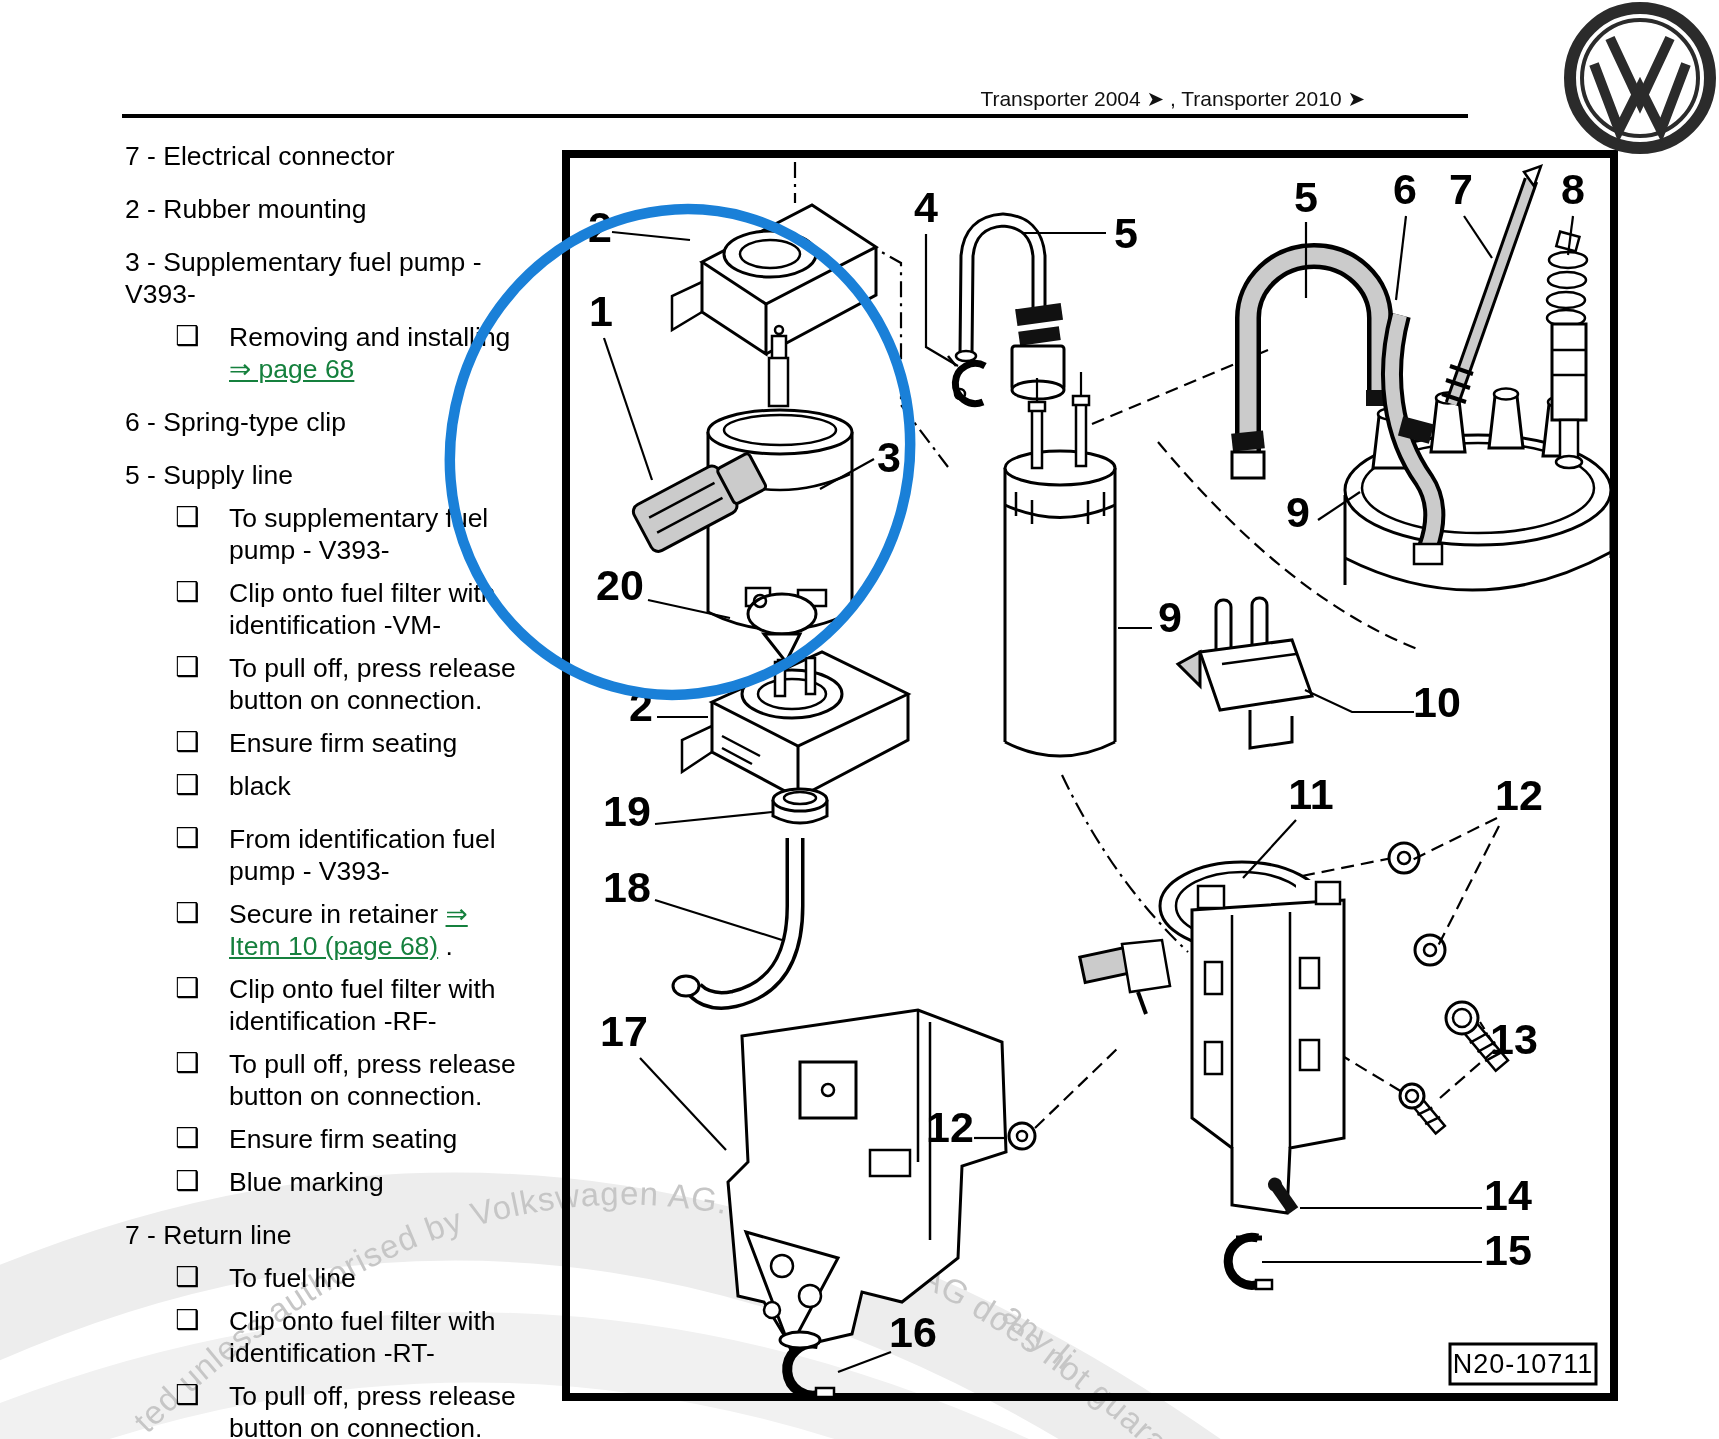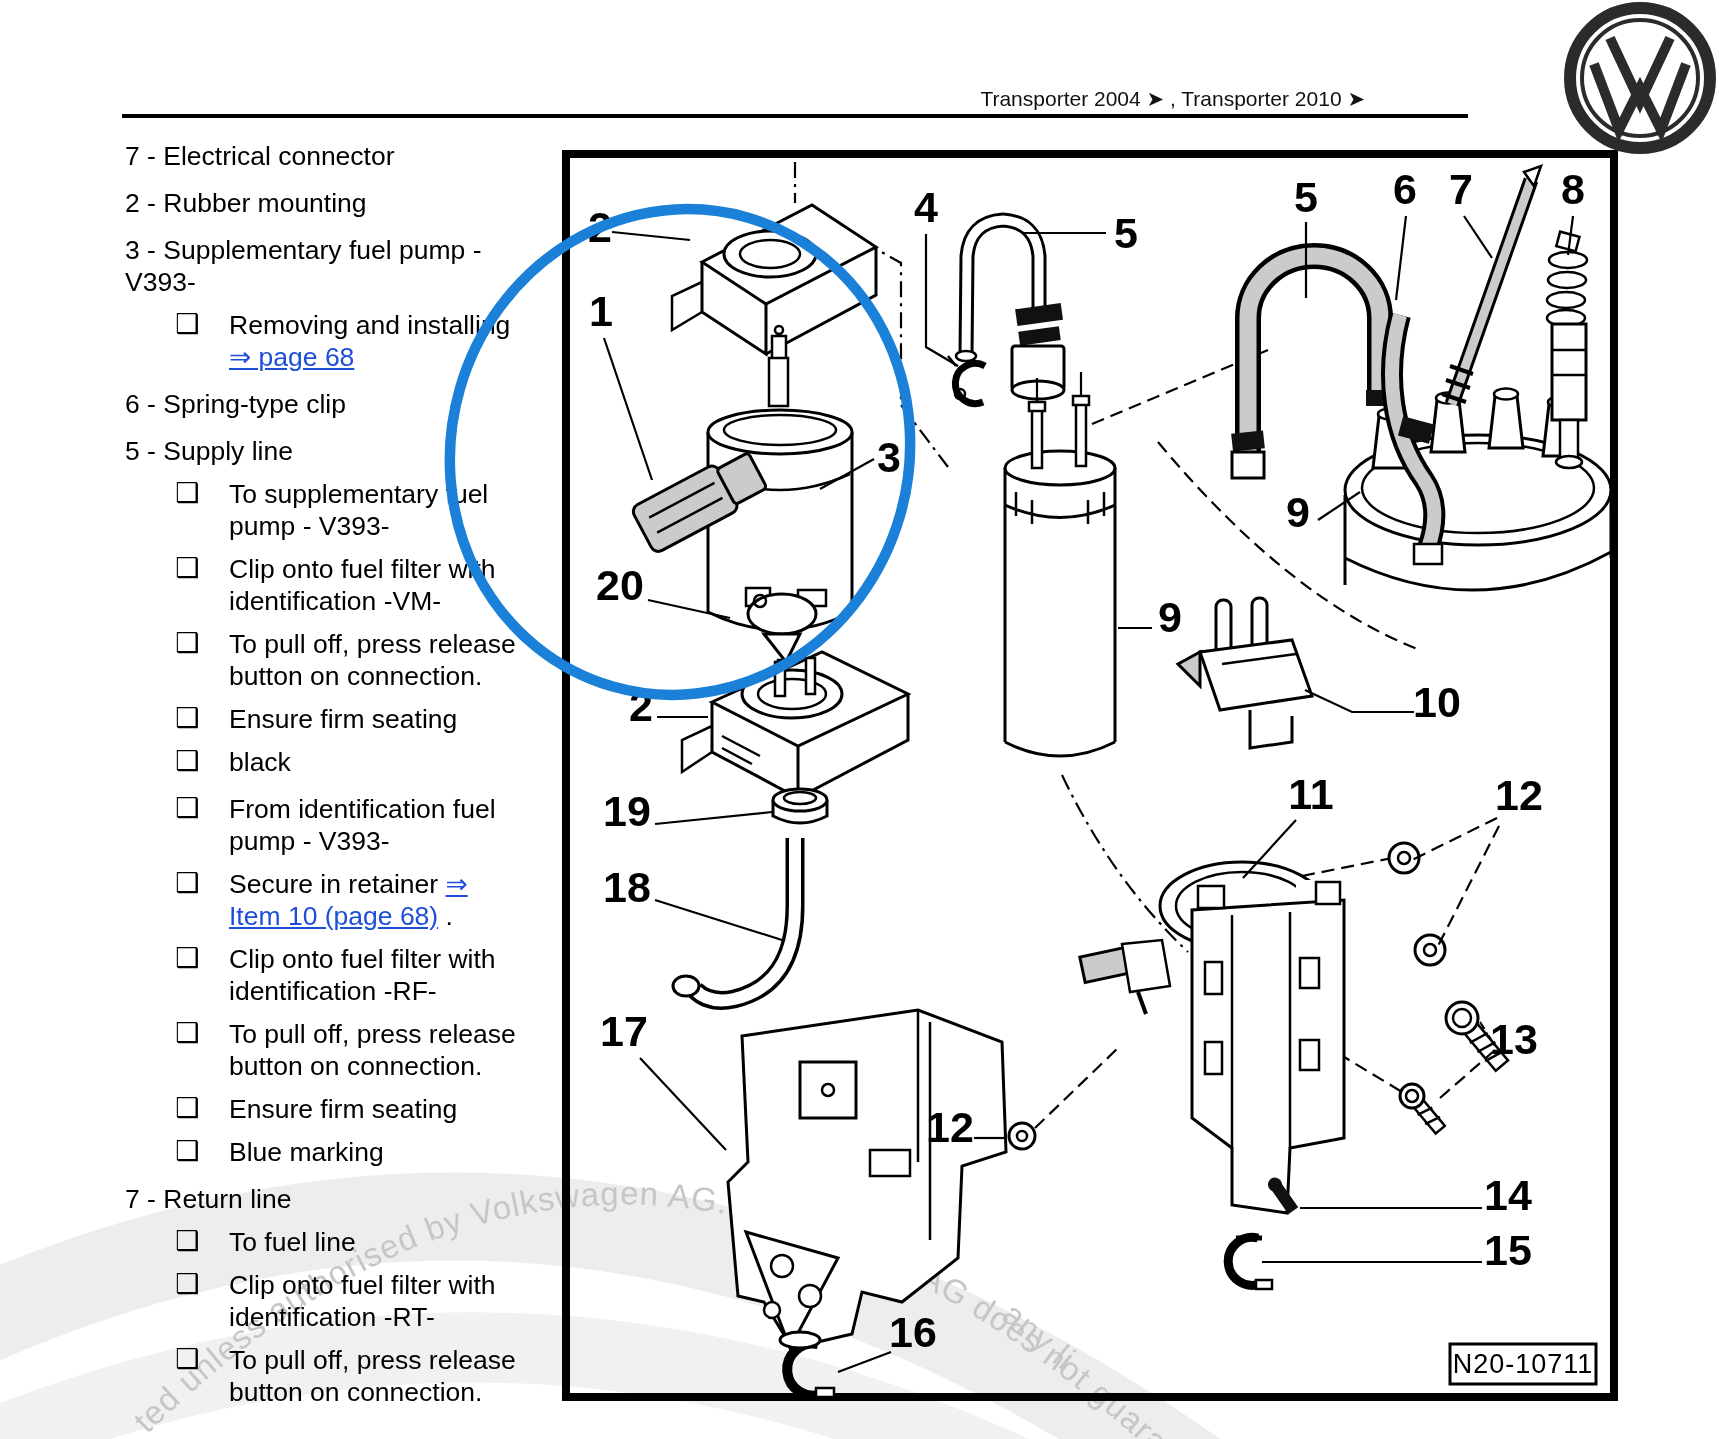"2 - Rubber mounting" .pl-item { margin-top: 15px -> 21px }
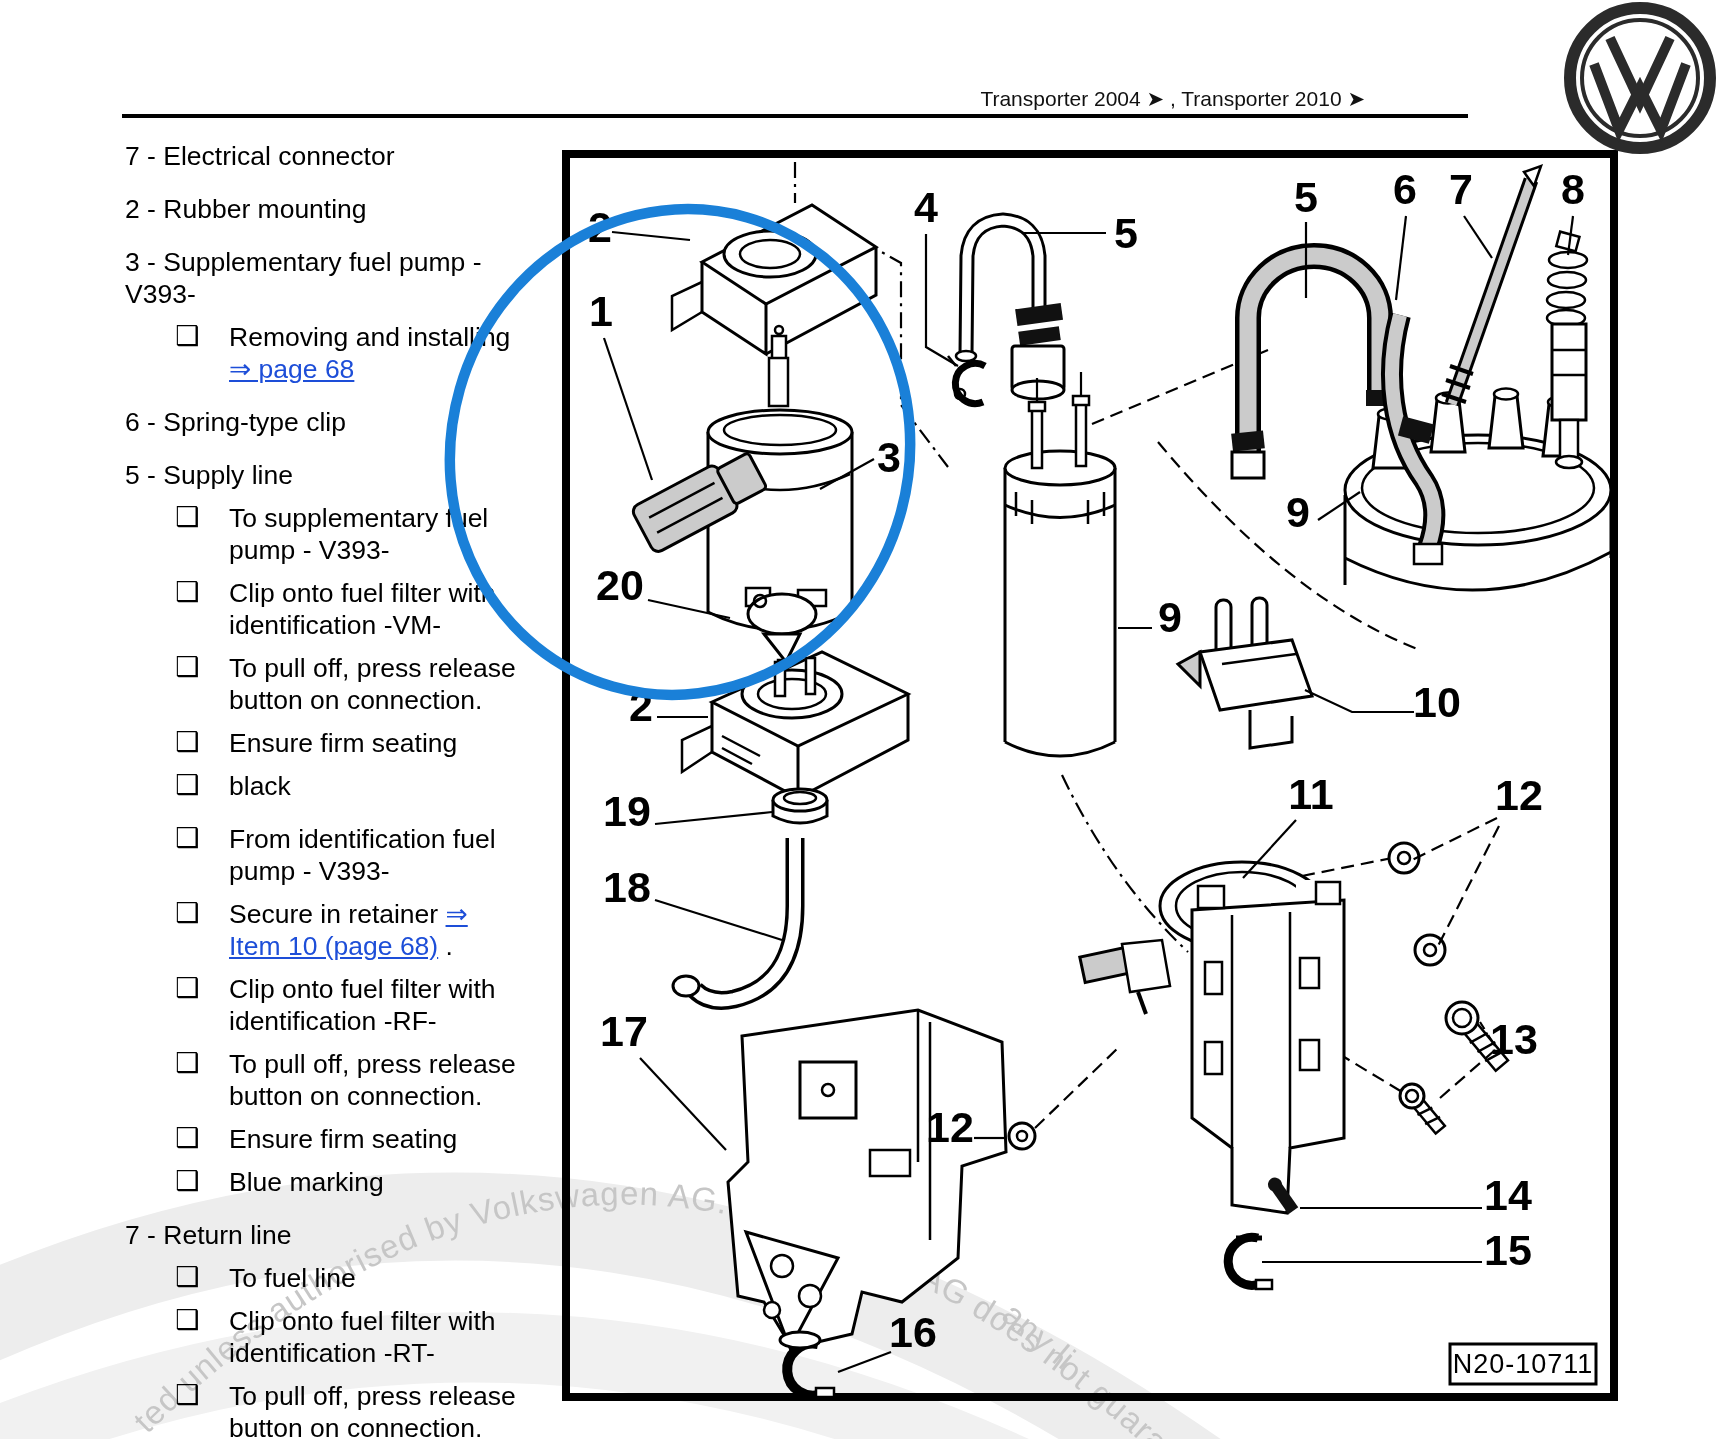"⇒ page 68" .link { color: #1d4ed8 -> #15803d }
